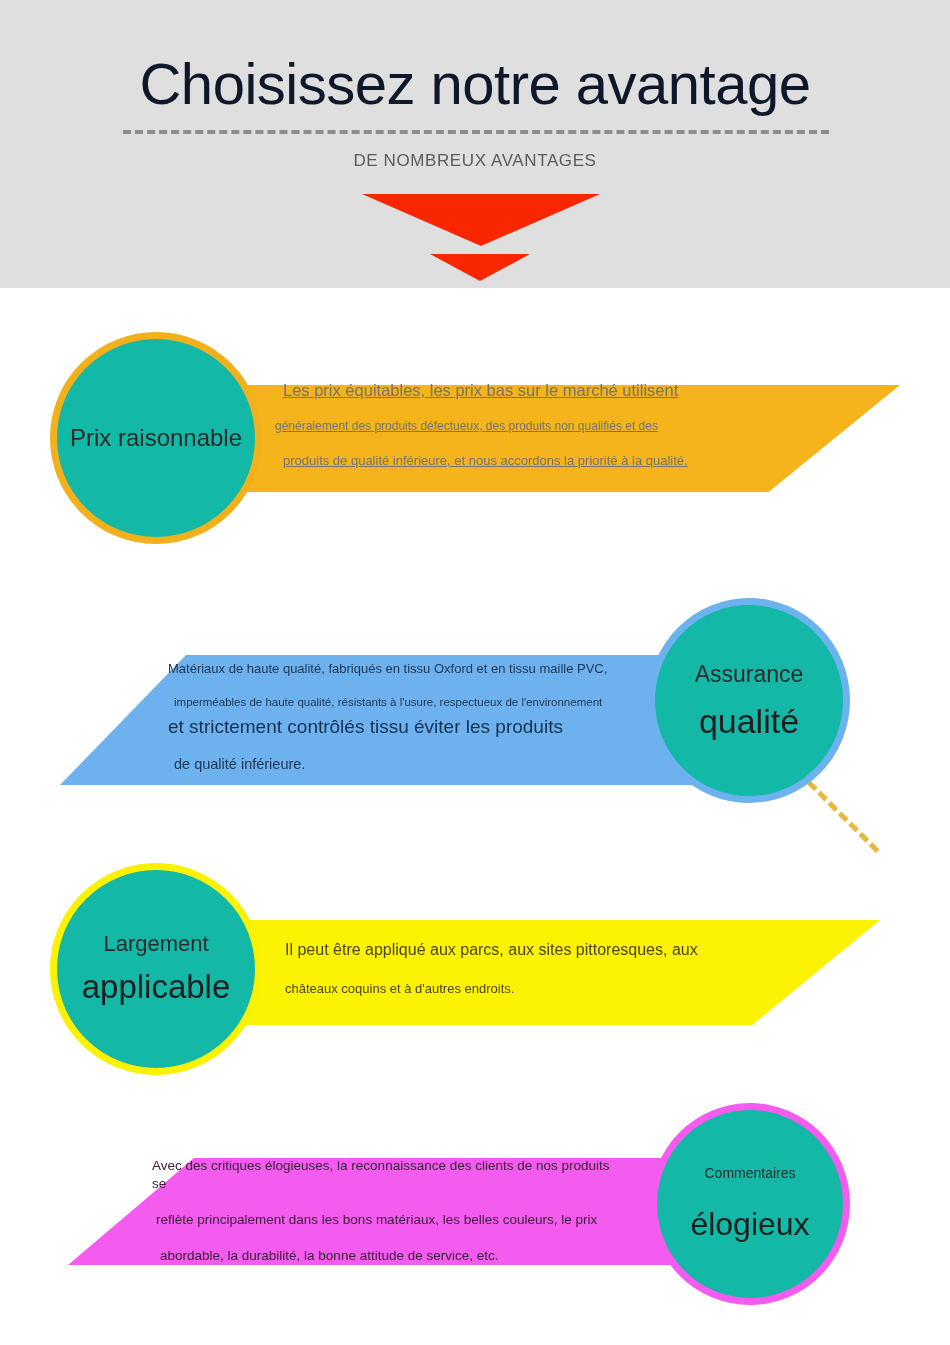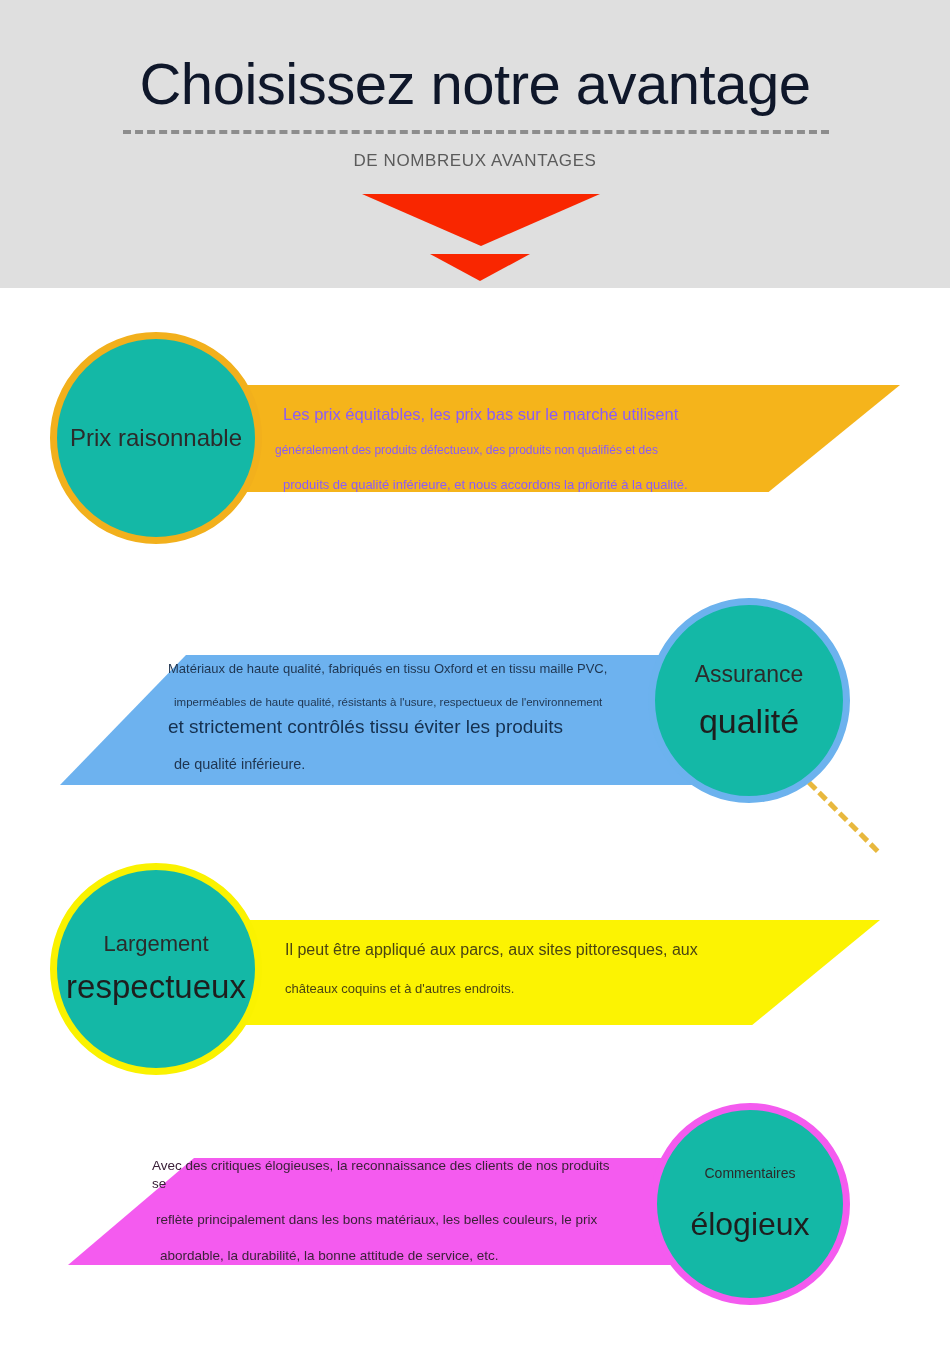"Les prix équitables, les prix" #sec1 .band-text { color: #8b5cf6 -> #737373; text-decoration: none -> underline; top: 84px -> 60px }
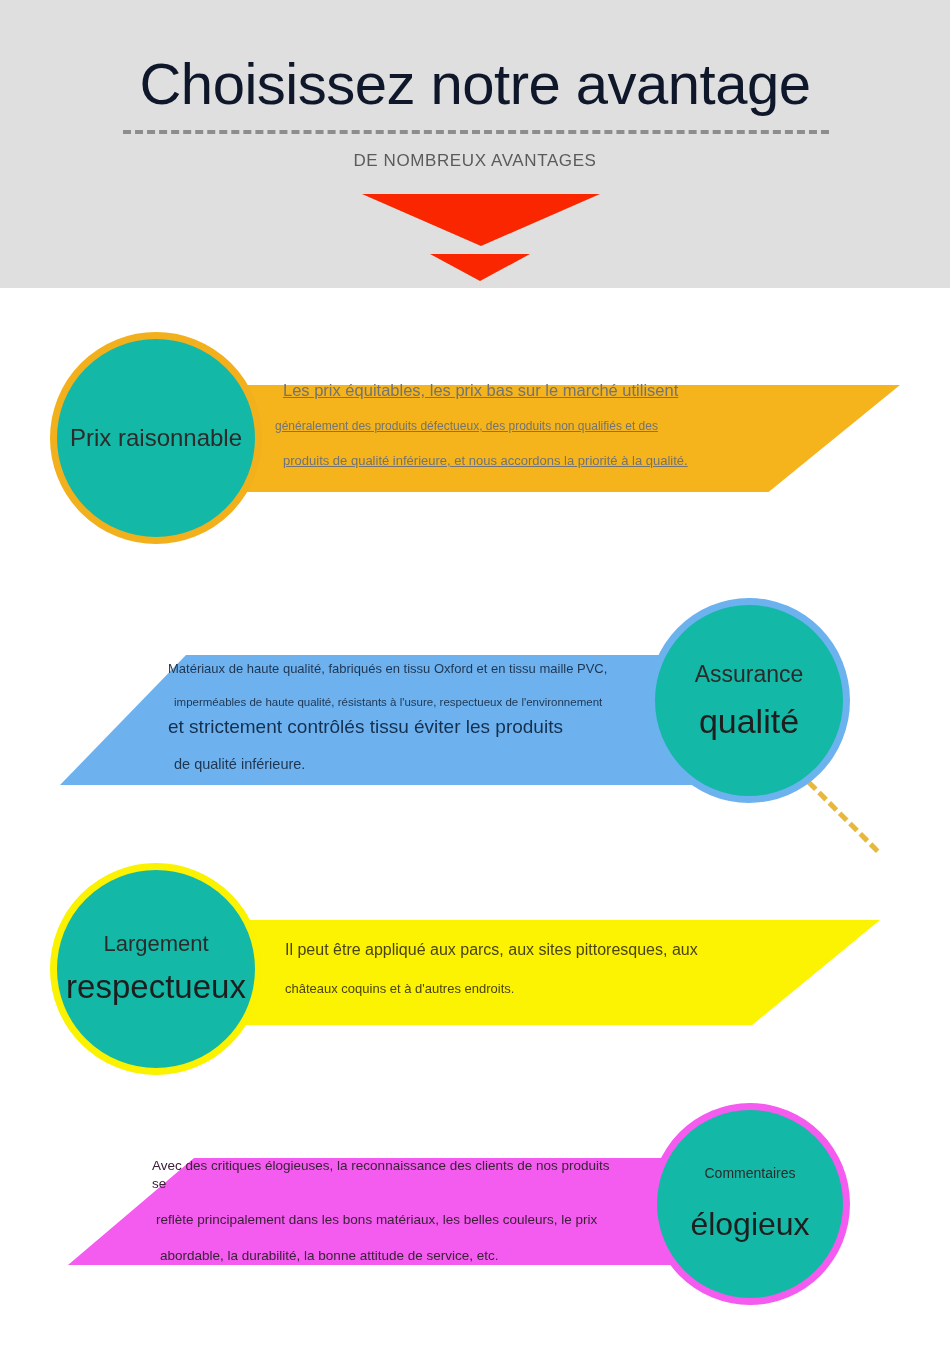"respectueux" div.circle-line-2 { text: respectueux -> applicable }
